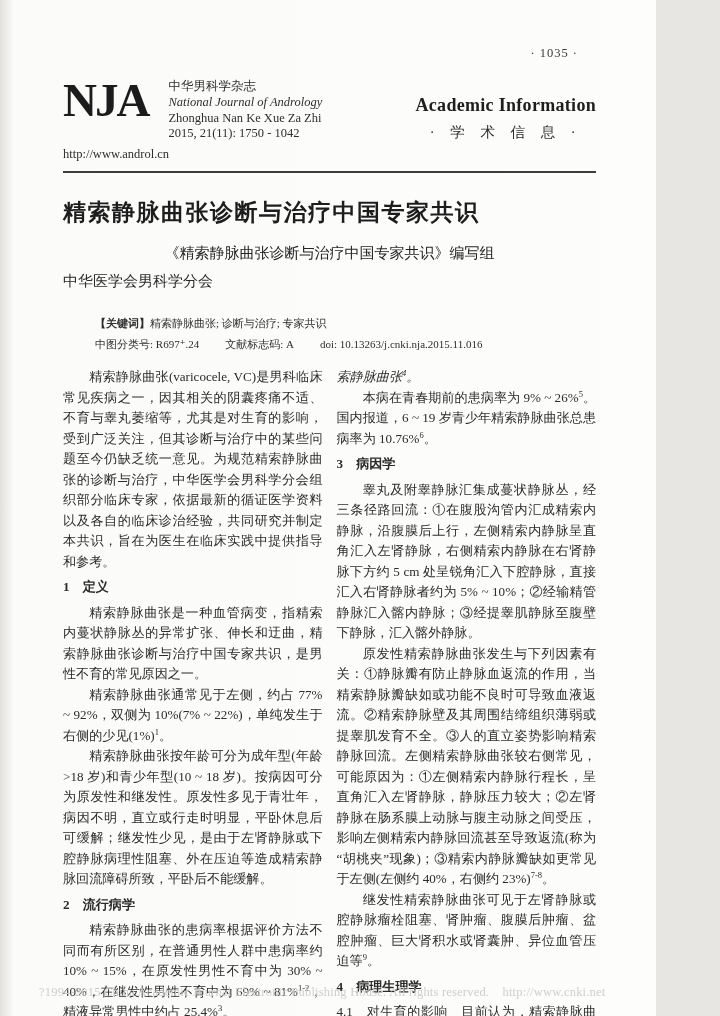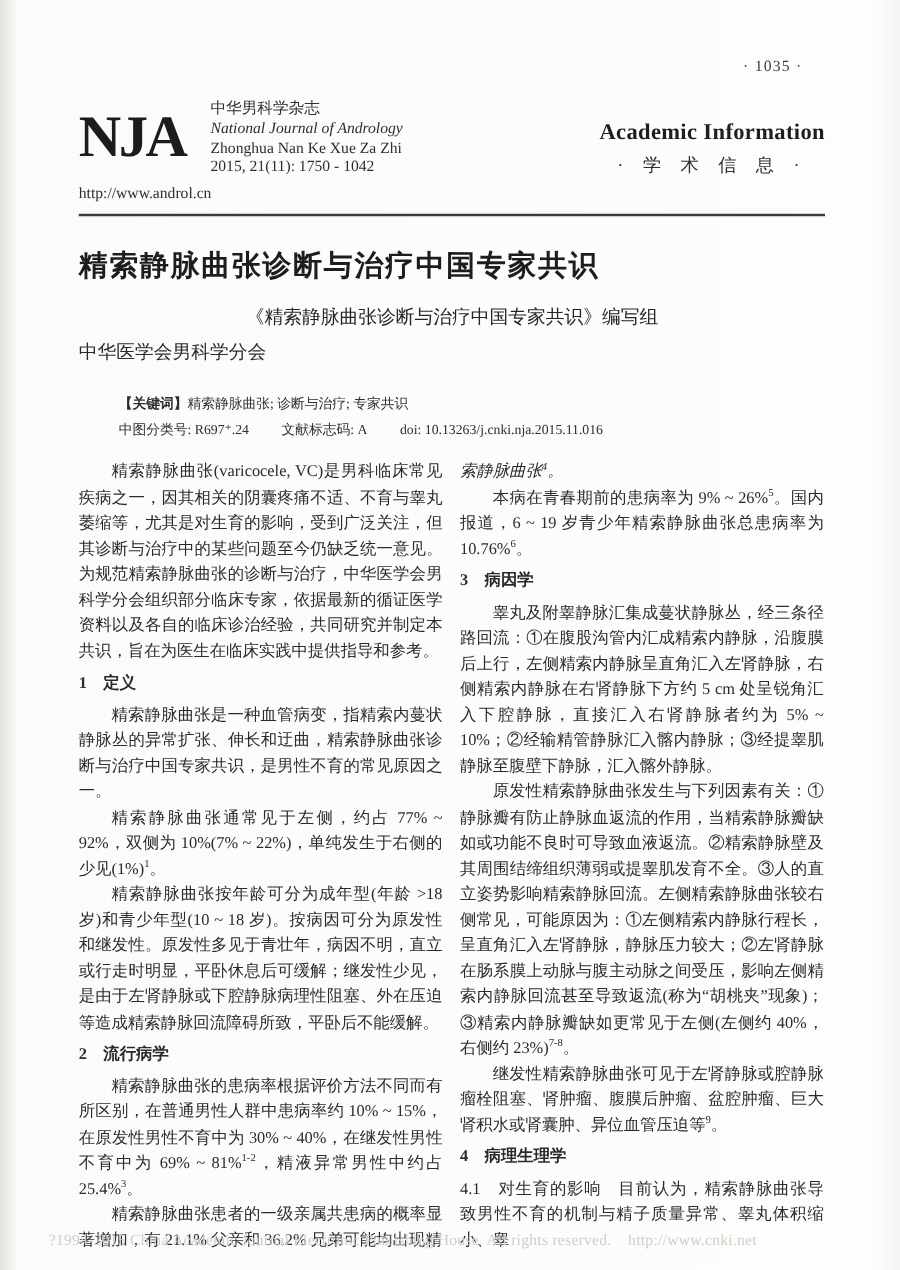"· 1035 ·" .page { width: 720px -> 656px }
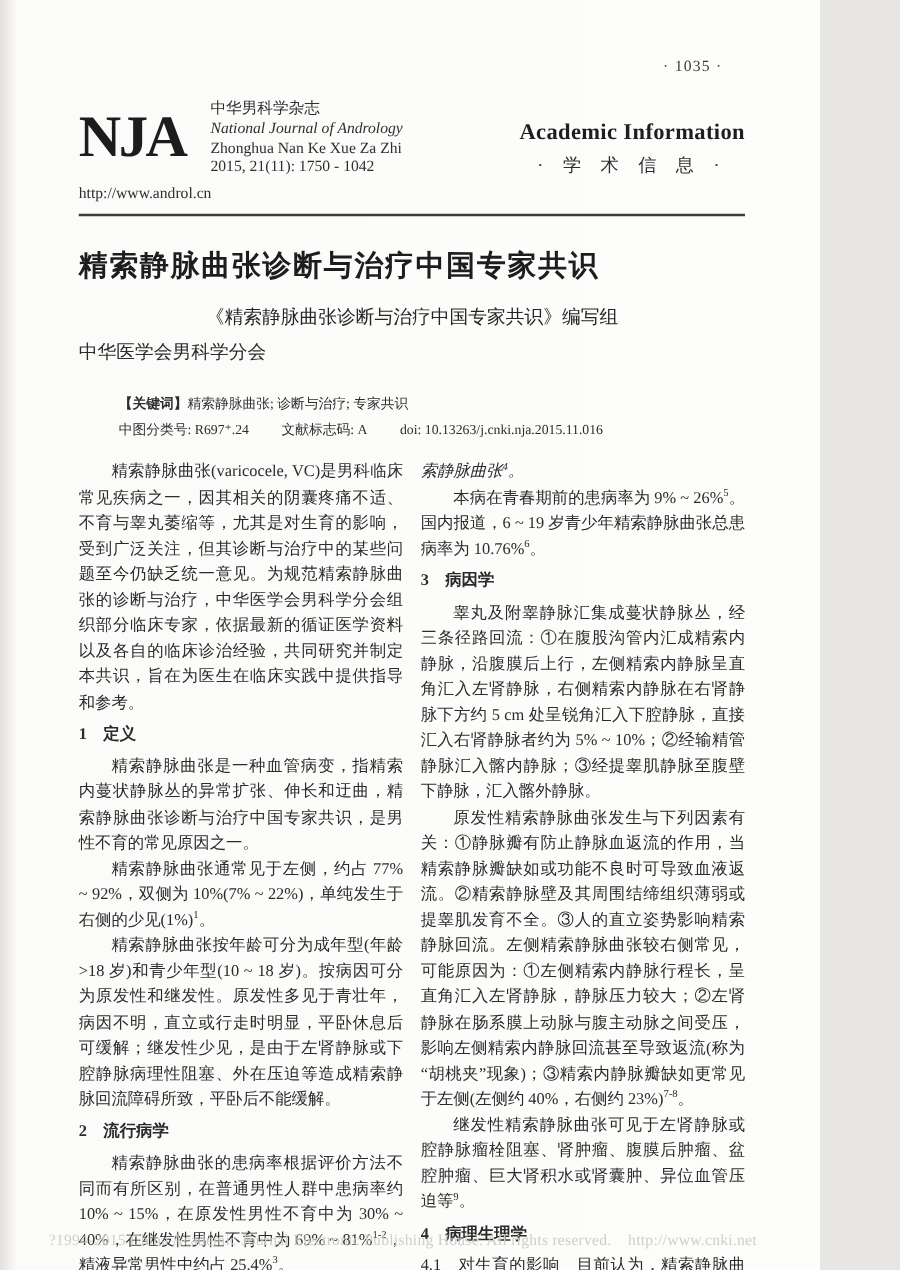"NJA" div.header-left { align-items: center -> flex-start }
